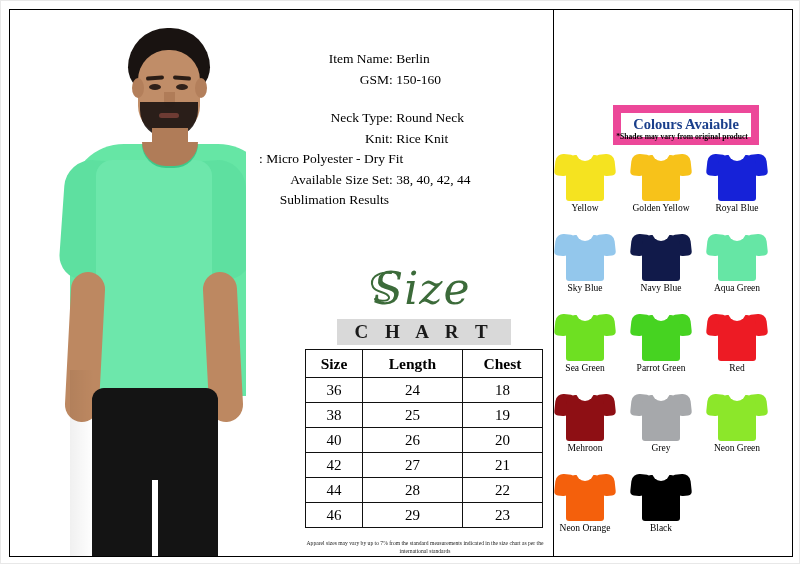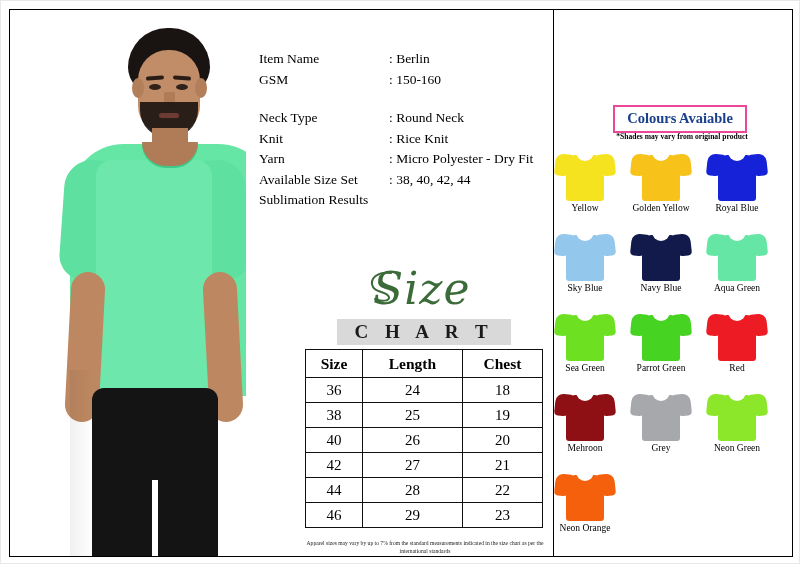"Item Name" .spec { text-align: none -> right }
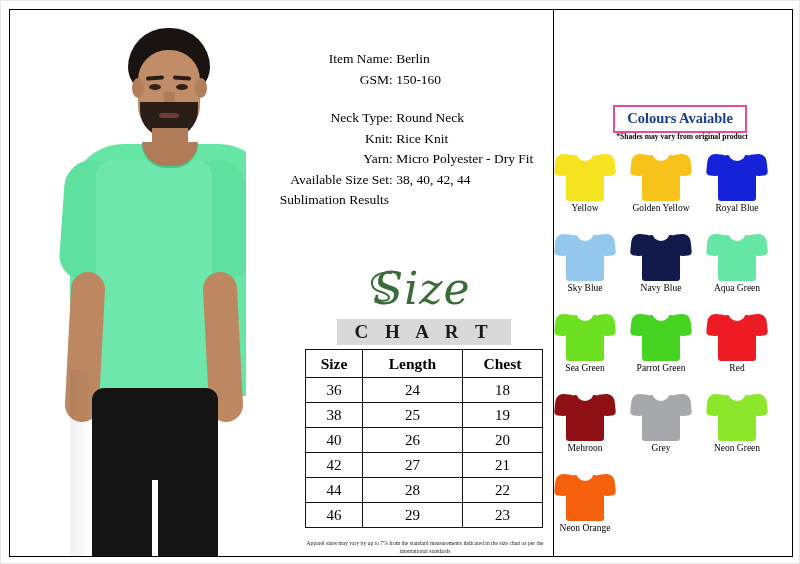"Colours Avaiable" .colours-title { border: 2px solid #ec4899 -> 8px solid #ec4899 }
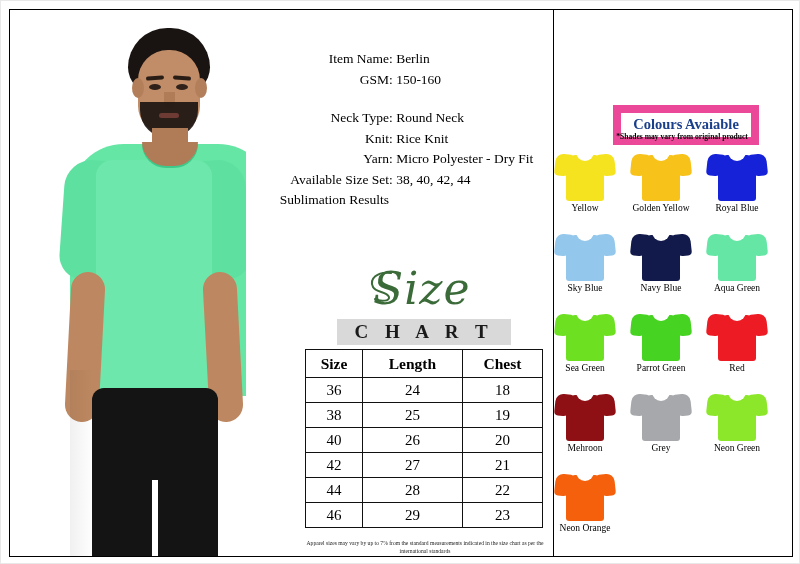"Yarn" div.spec-label { html: <div>Yarn</div> -> none }
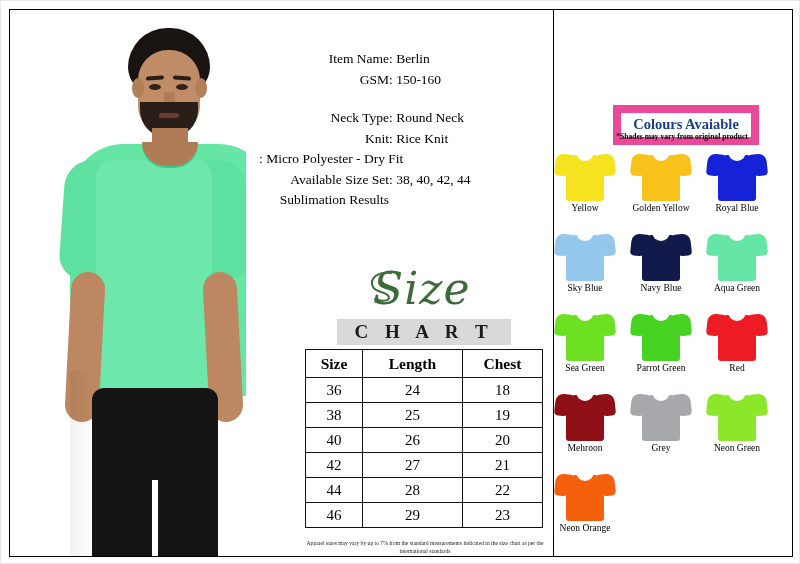"Black" div.swatch { html: none -> <div> <div> <div></div> <div></div> <div></div> <div></div> </div> <div>Black</div> </div> }
